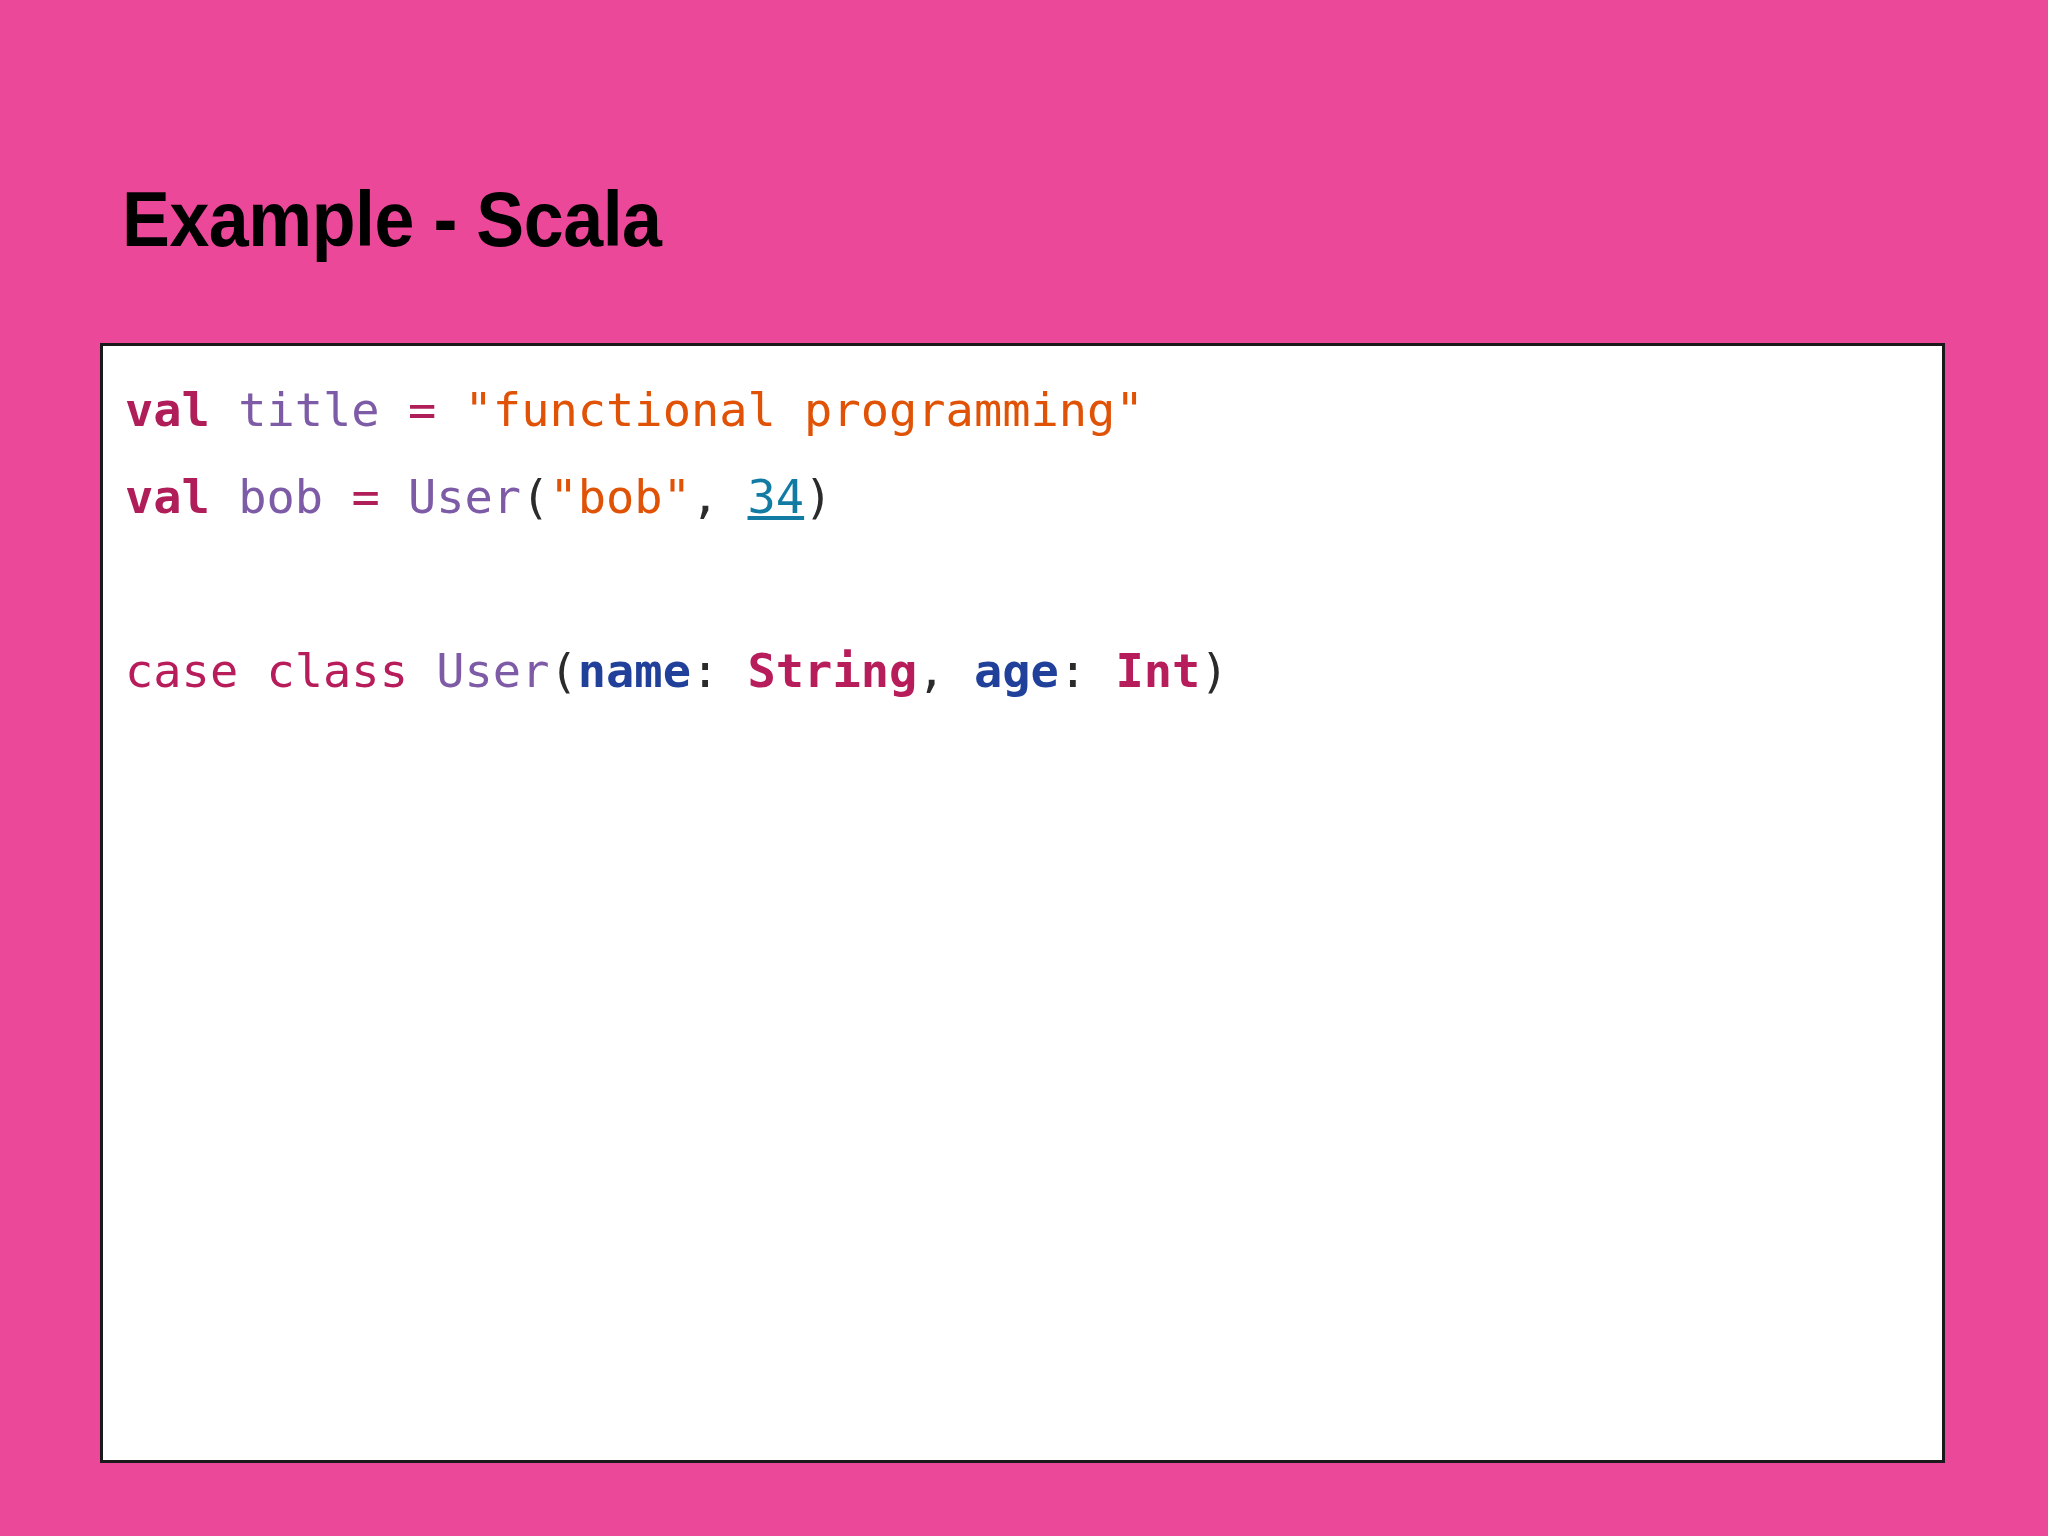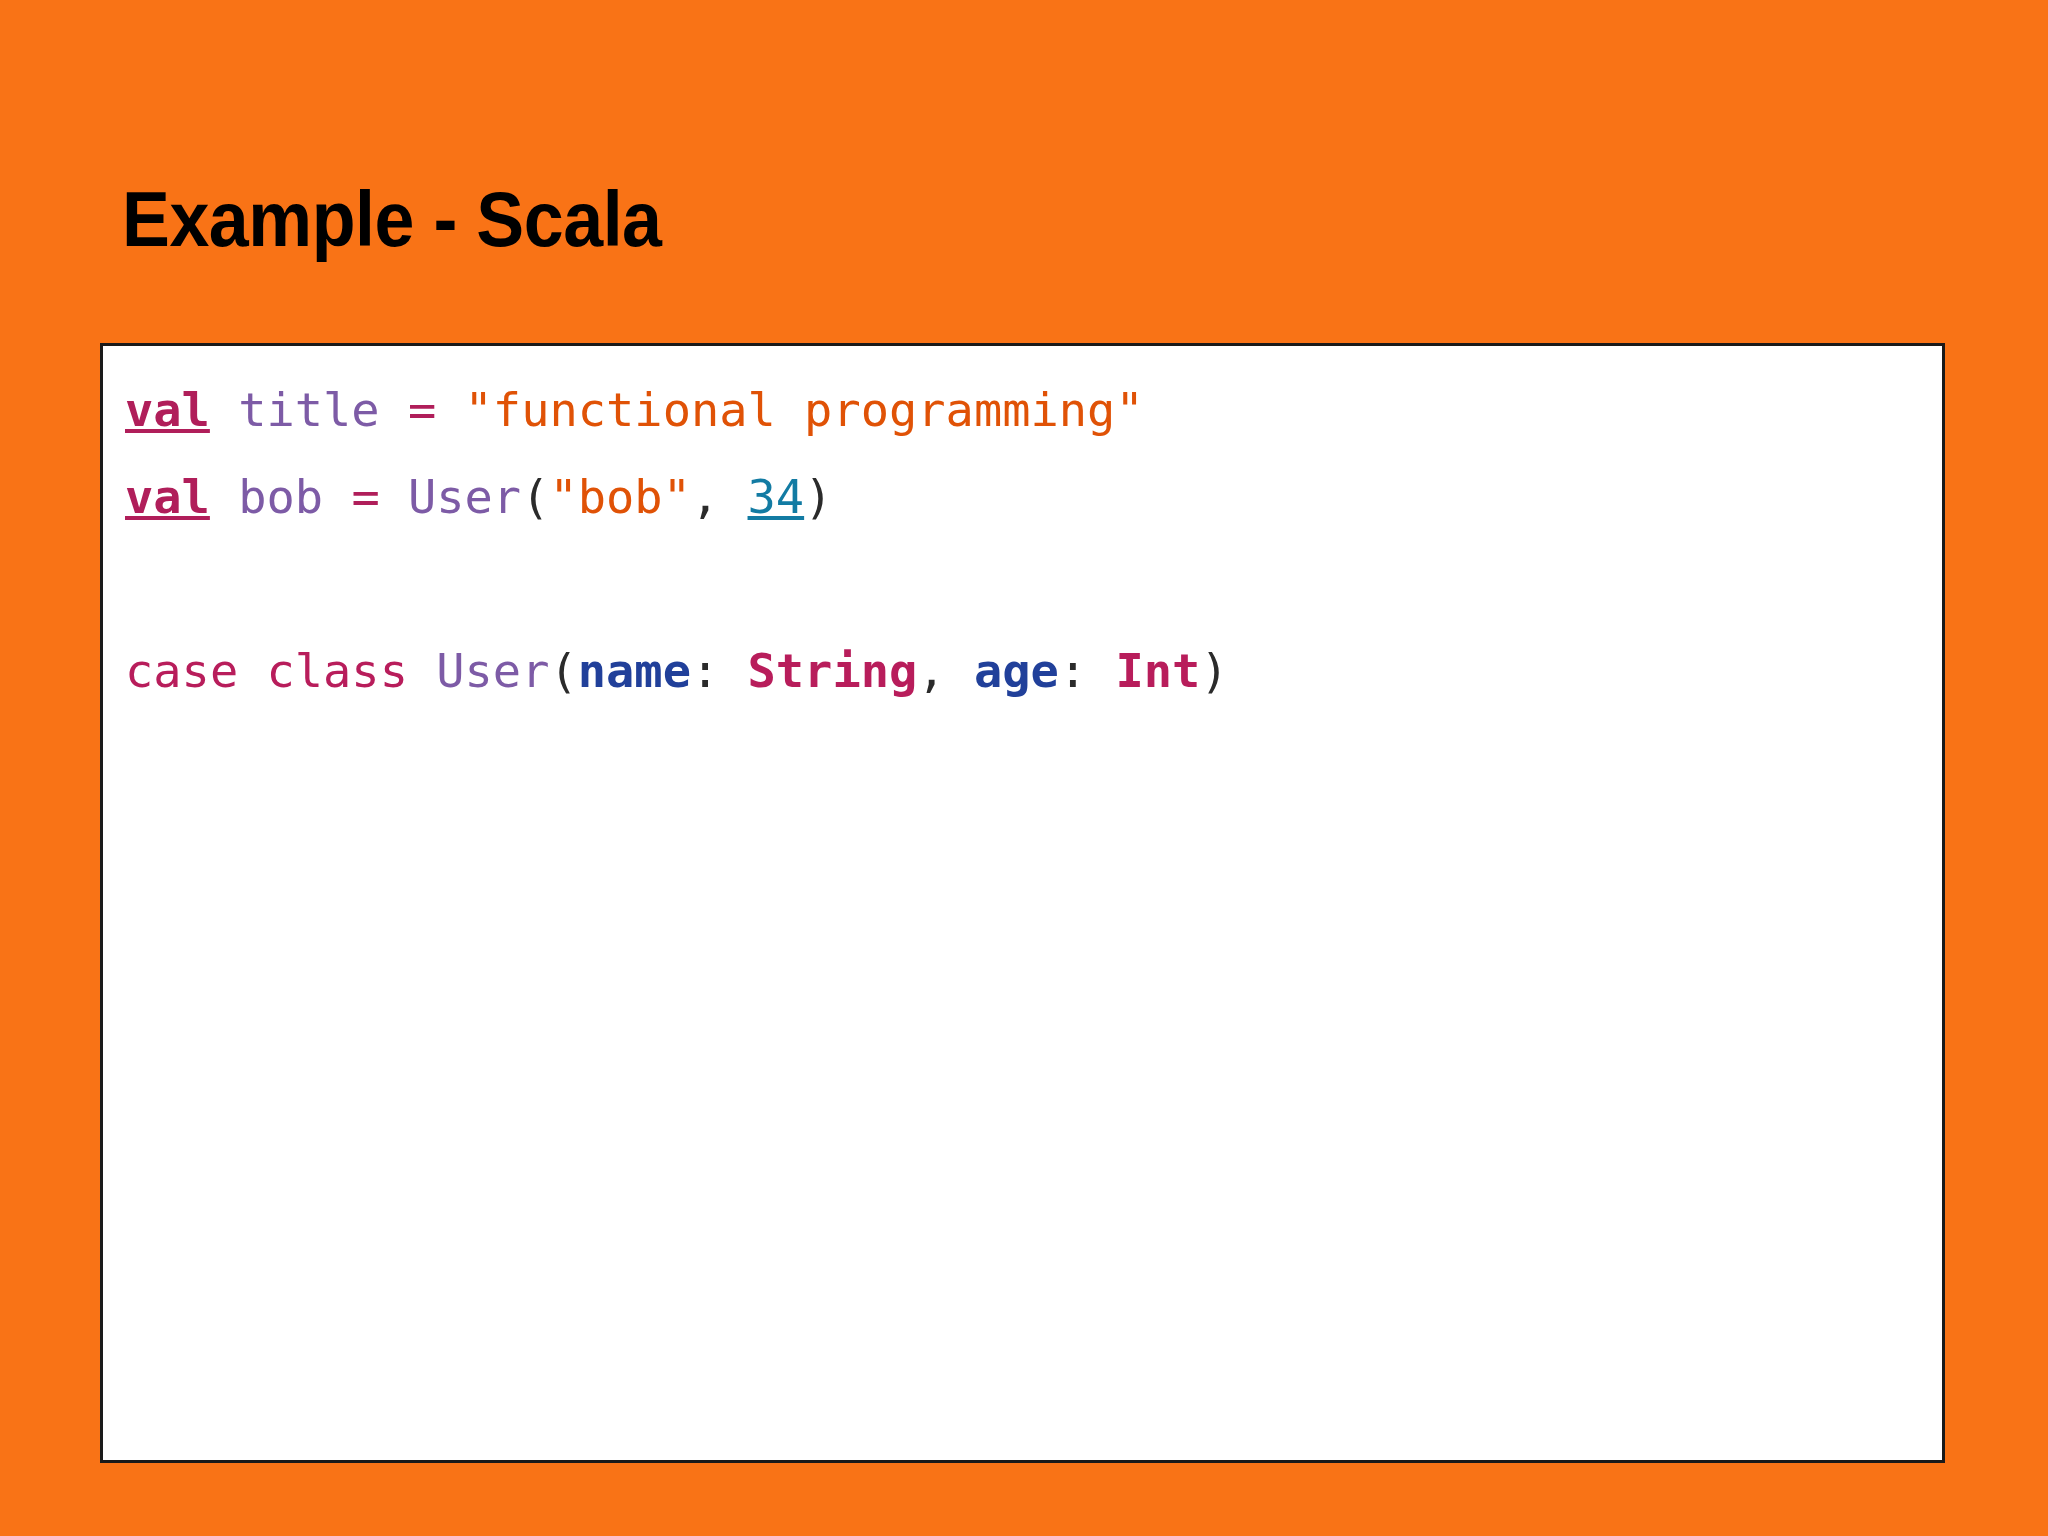"Example - Scala" .slide { background: #f97316 -> #ec4899 }
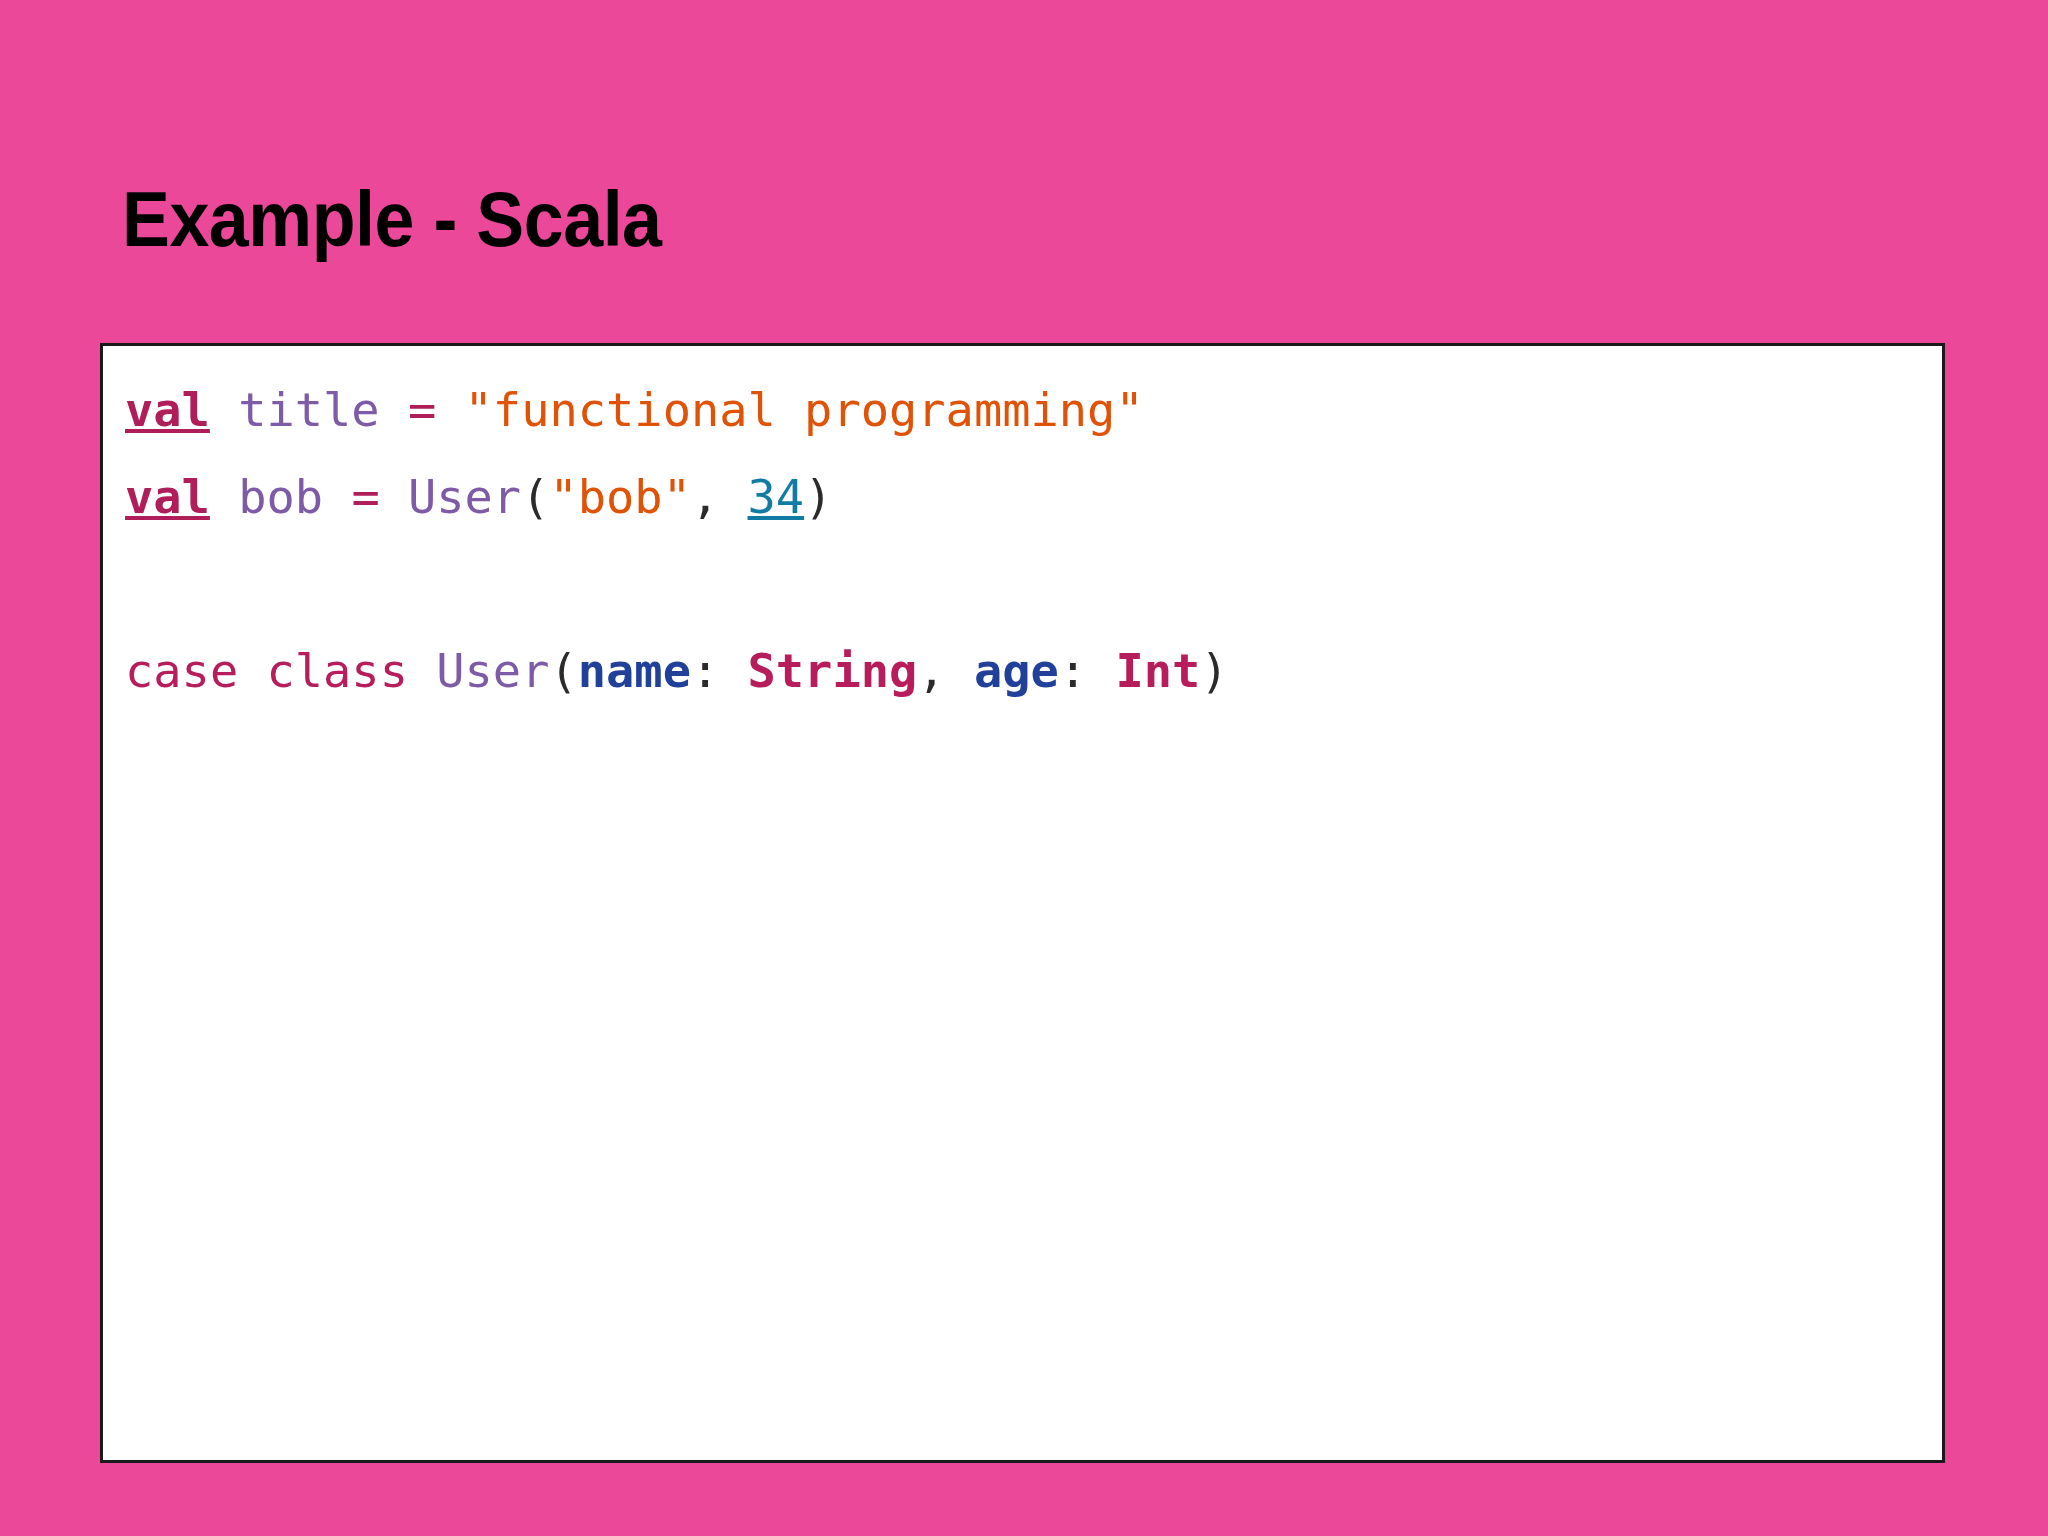"val" .tok-kw { text-decoration: underline -> none }
